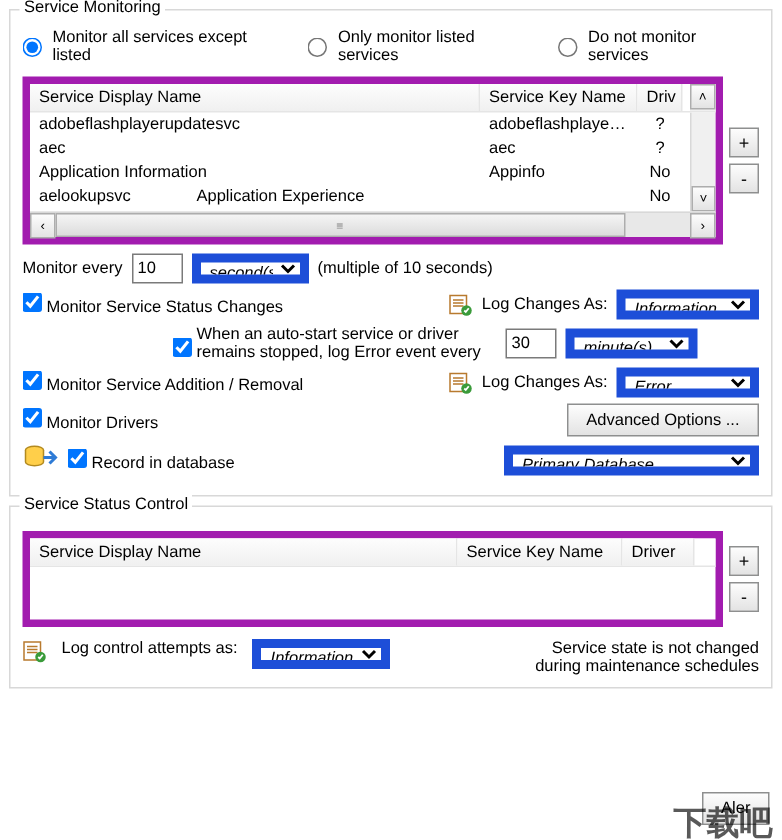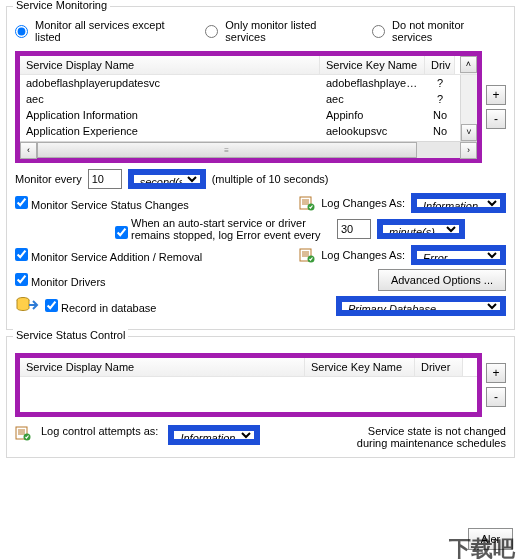"Application Experience" div.td { order: before "aelookupsvc" -> after "aelookupsvc" }
